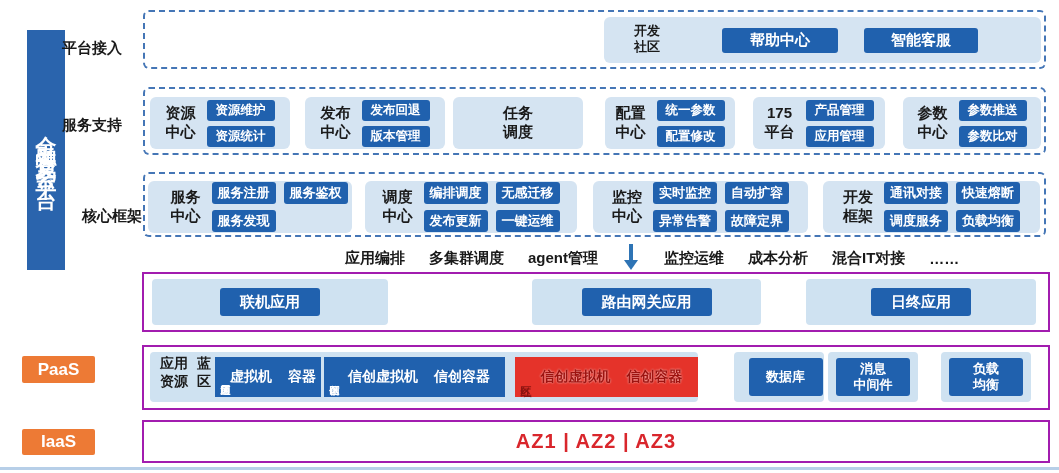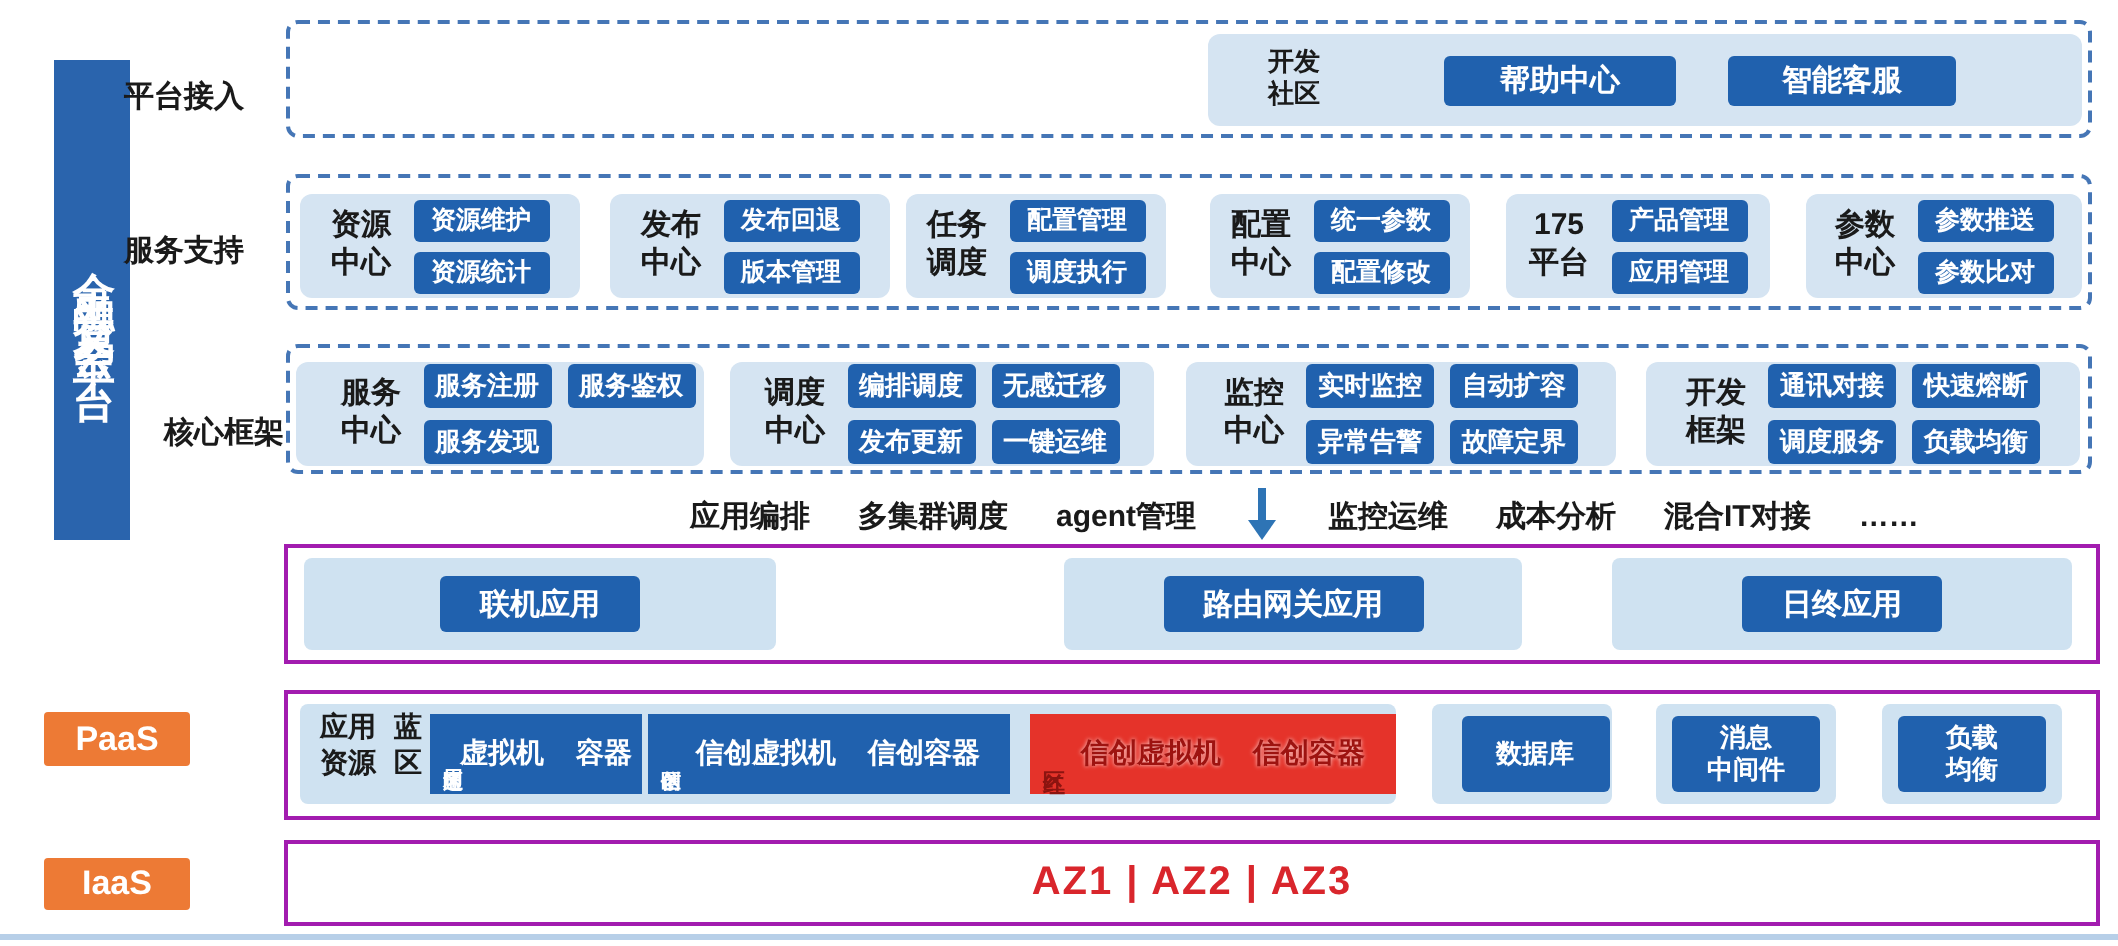"配置管理" div.vstack { html: <div> <div>配置管理</div> <div>调度执行</div> </div> -> none }
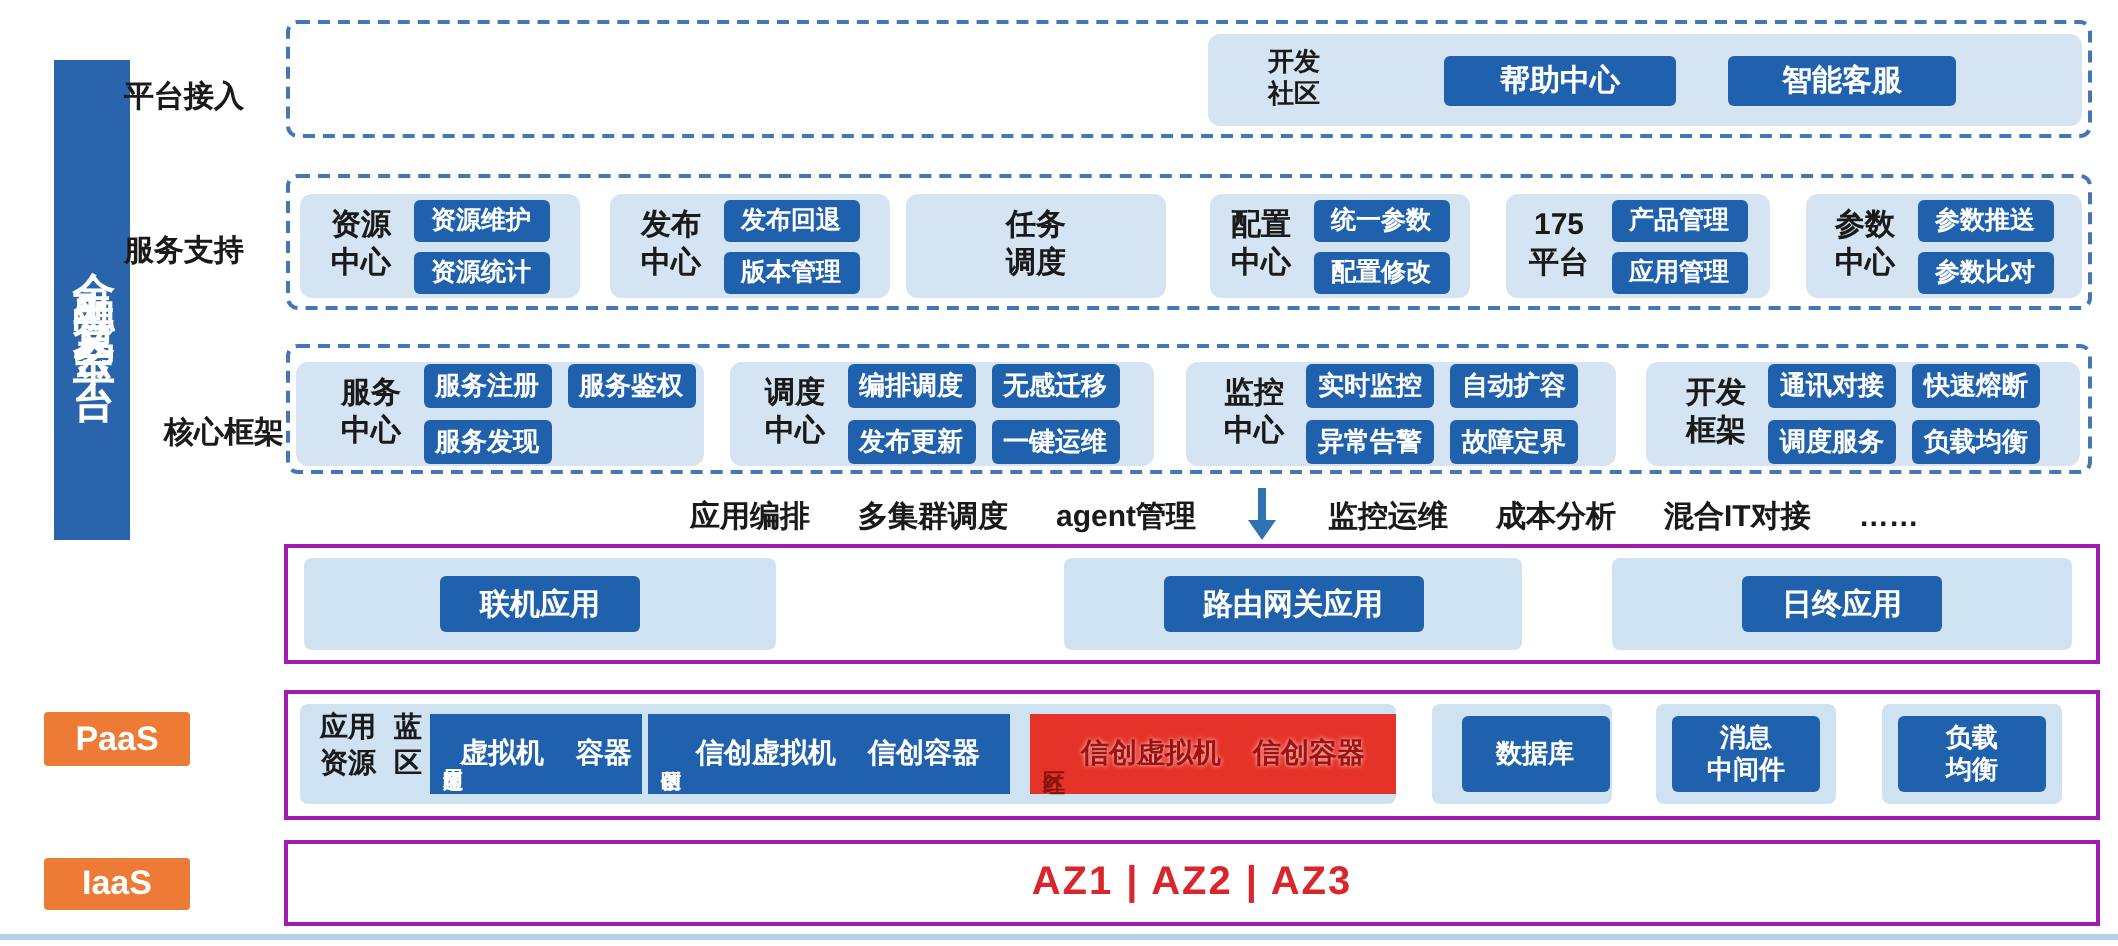"数据库" div.abs { left: 572px -> 590px }
